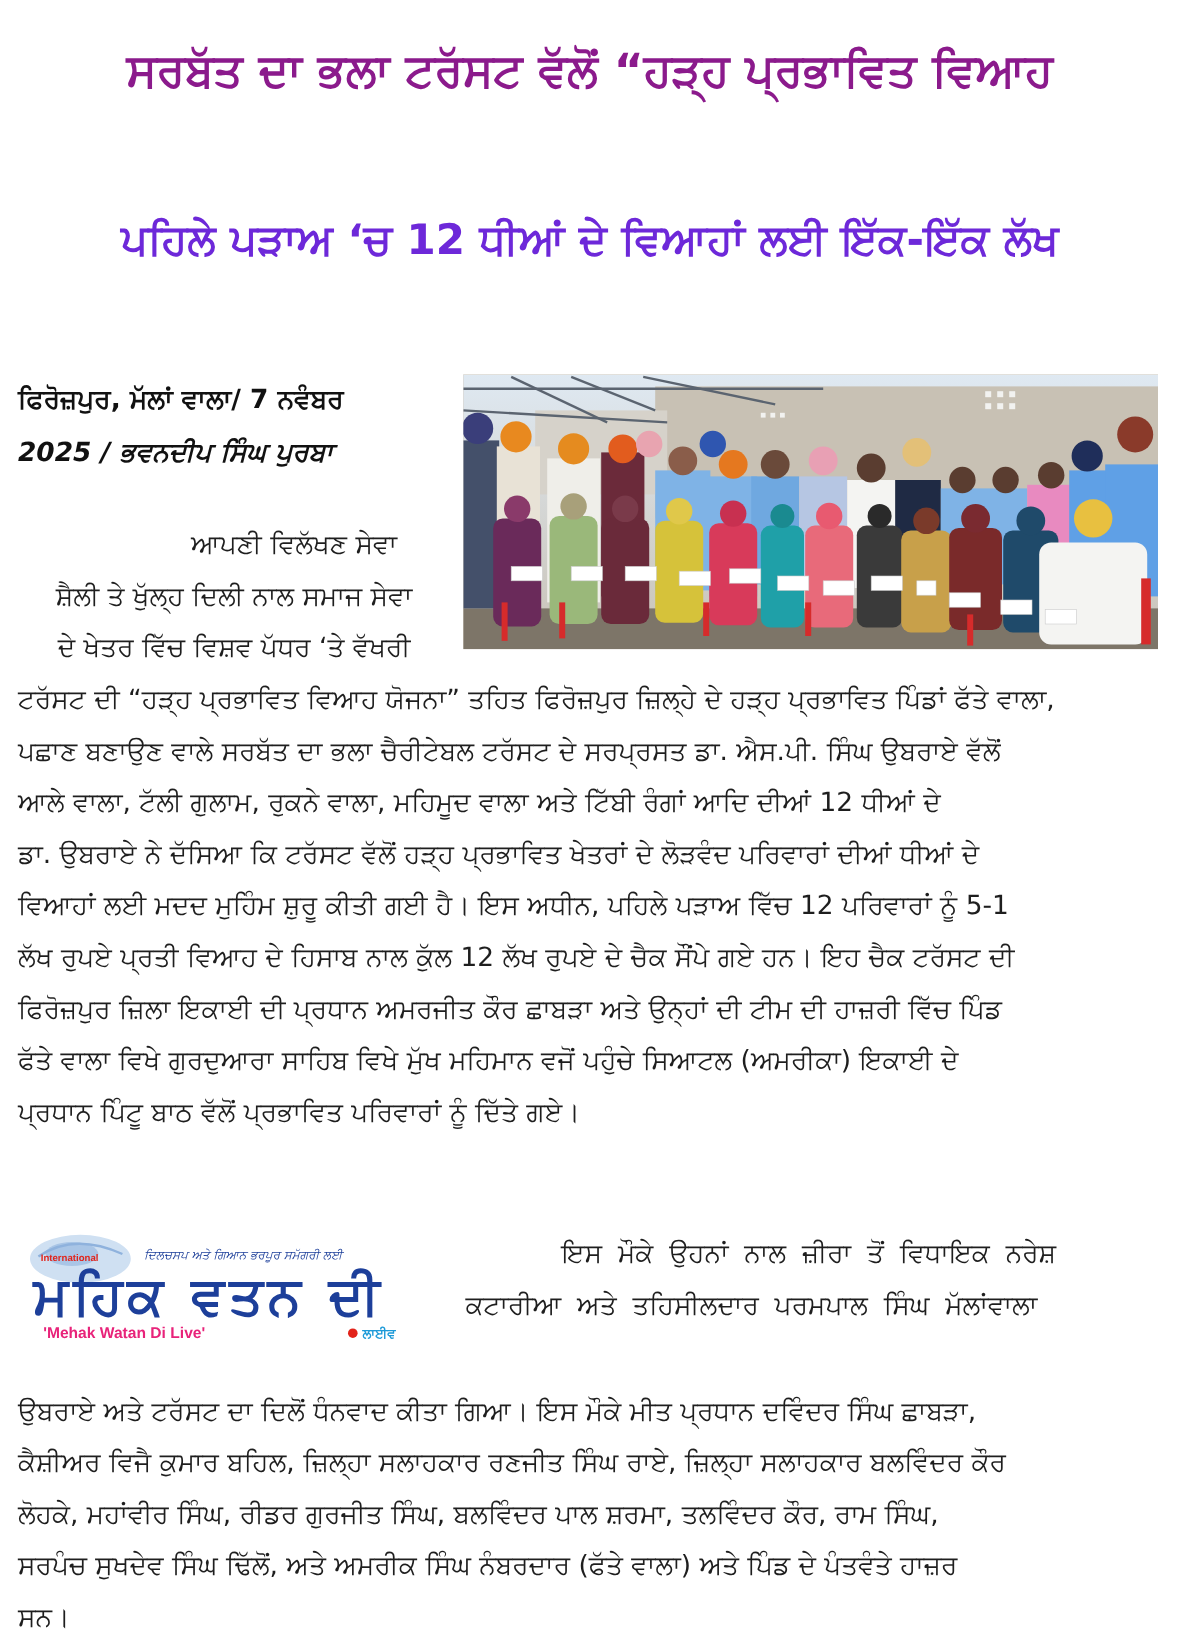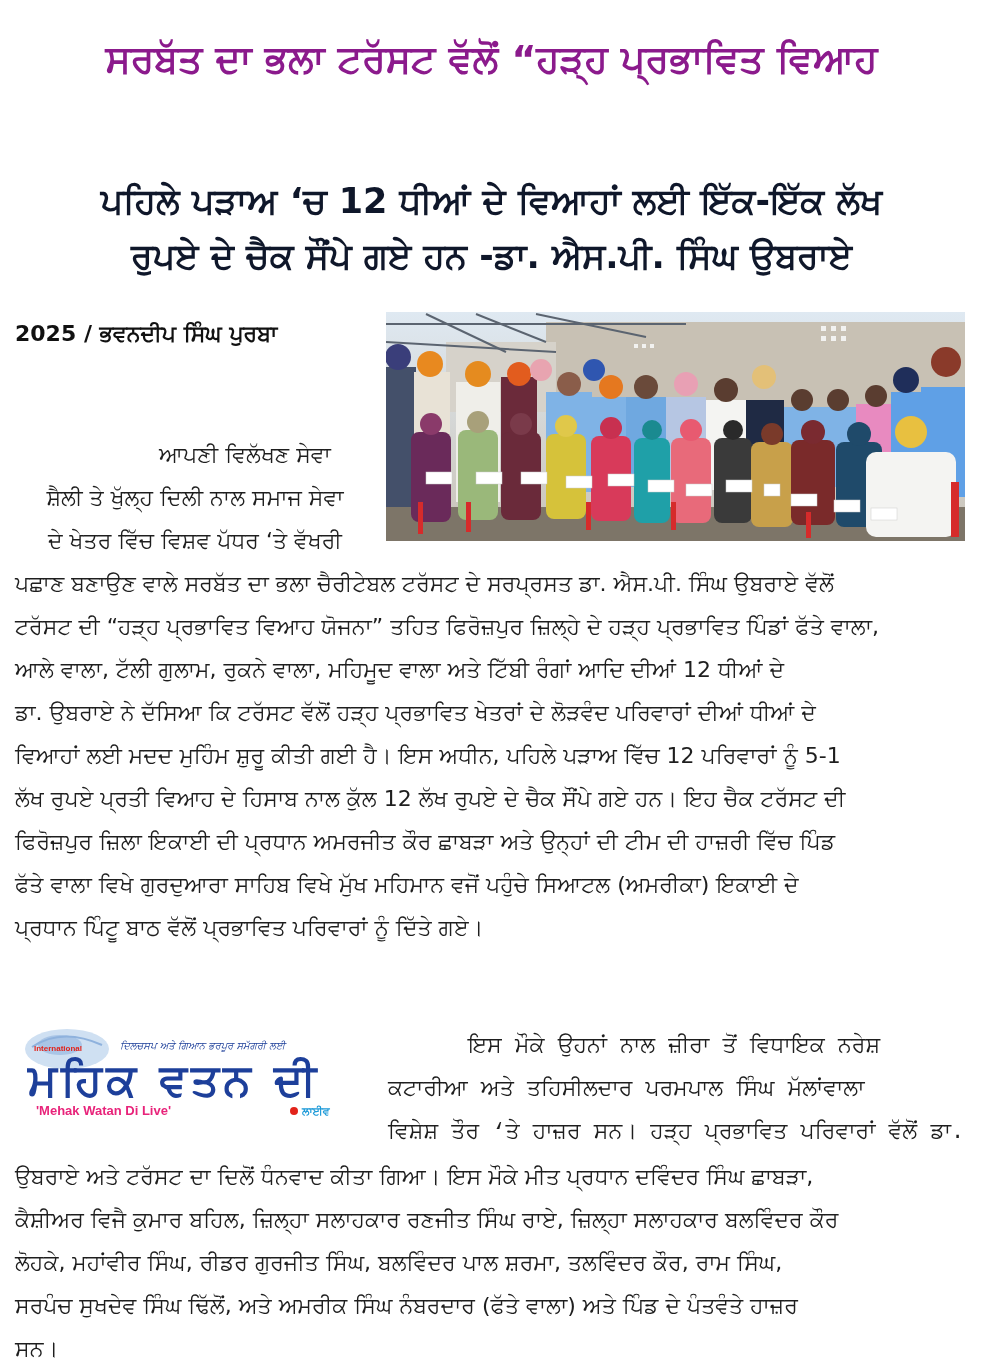"ਪਹਿਲੇ ਪੜਾਅ ‘ਚ 12 ਧੀਆਂ" h2.headline-2 { color: #0f172a -> #6d28d9 }
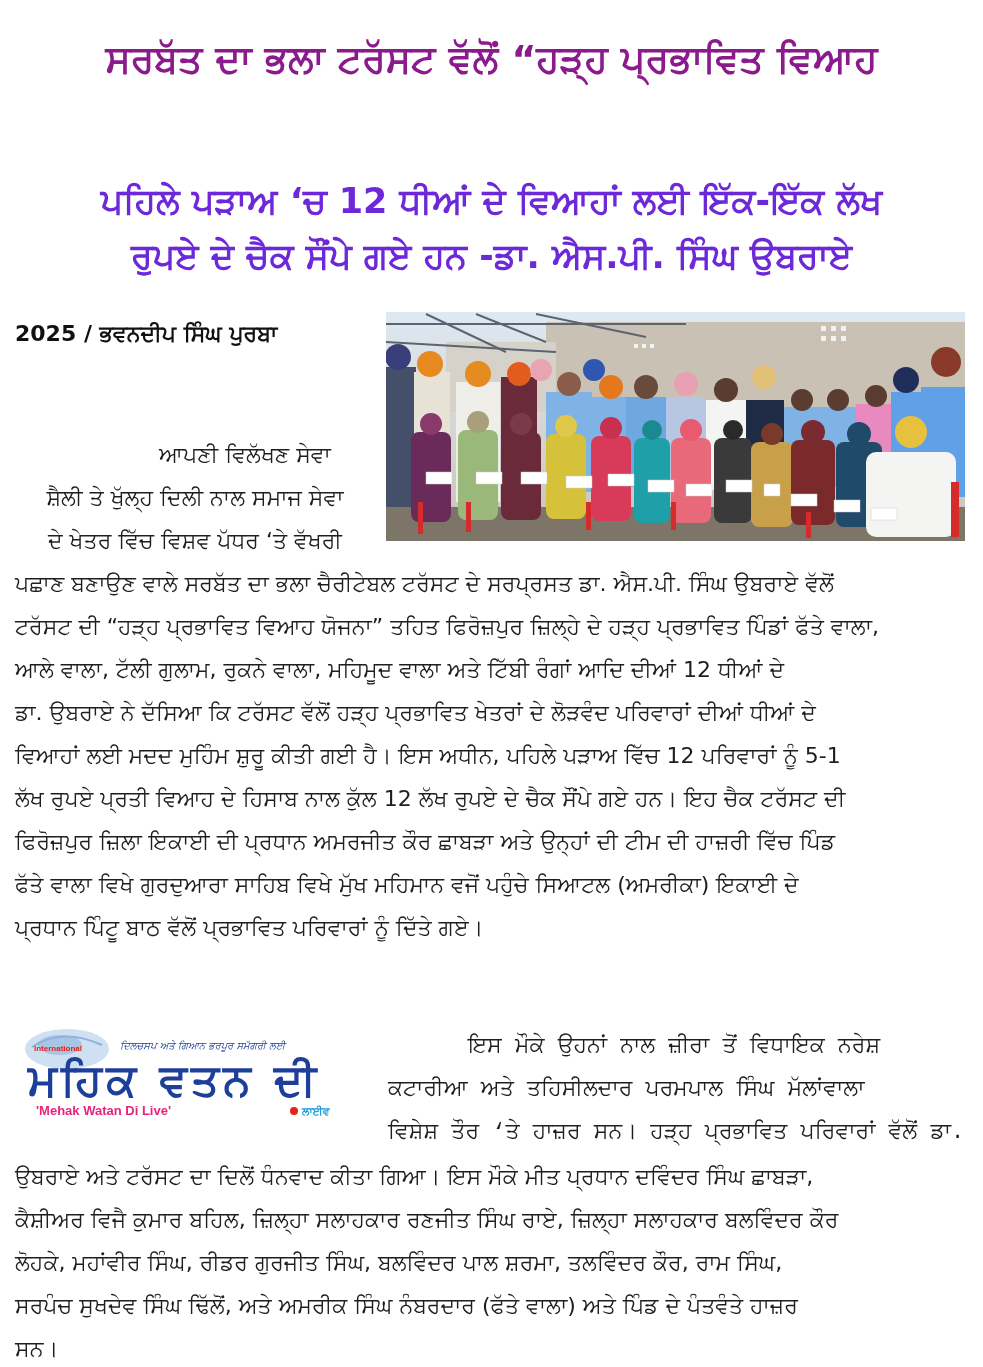"ਰੁਪਏ ਦੇ ਚੈਕ ਸੌਂਪੇ ਗਏ" span.line { html: <span>ਰੁਪਏ ਦੇ ਚੈਕ ਸੌਂਪੇ ਗਏ ਹਨ -ਡਾ. ਐਸ.ਪੀ. ਸਿੰਘ ਉਬਰਾਏ</span> -> none }
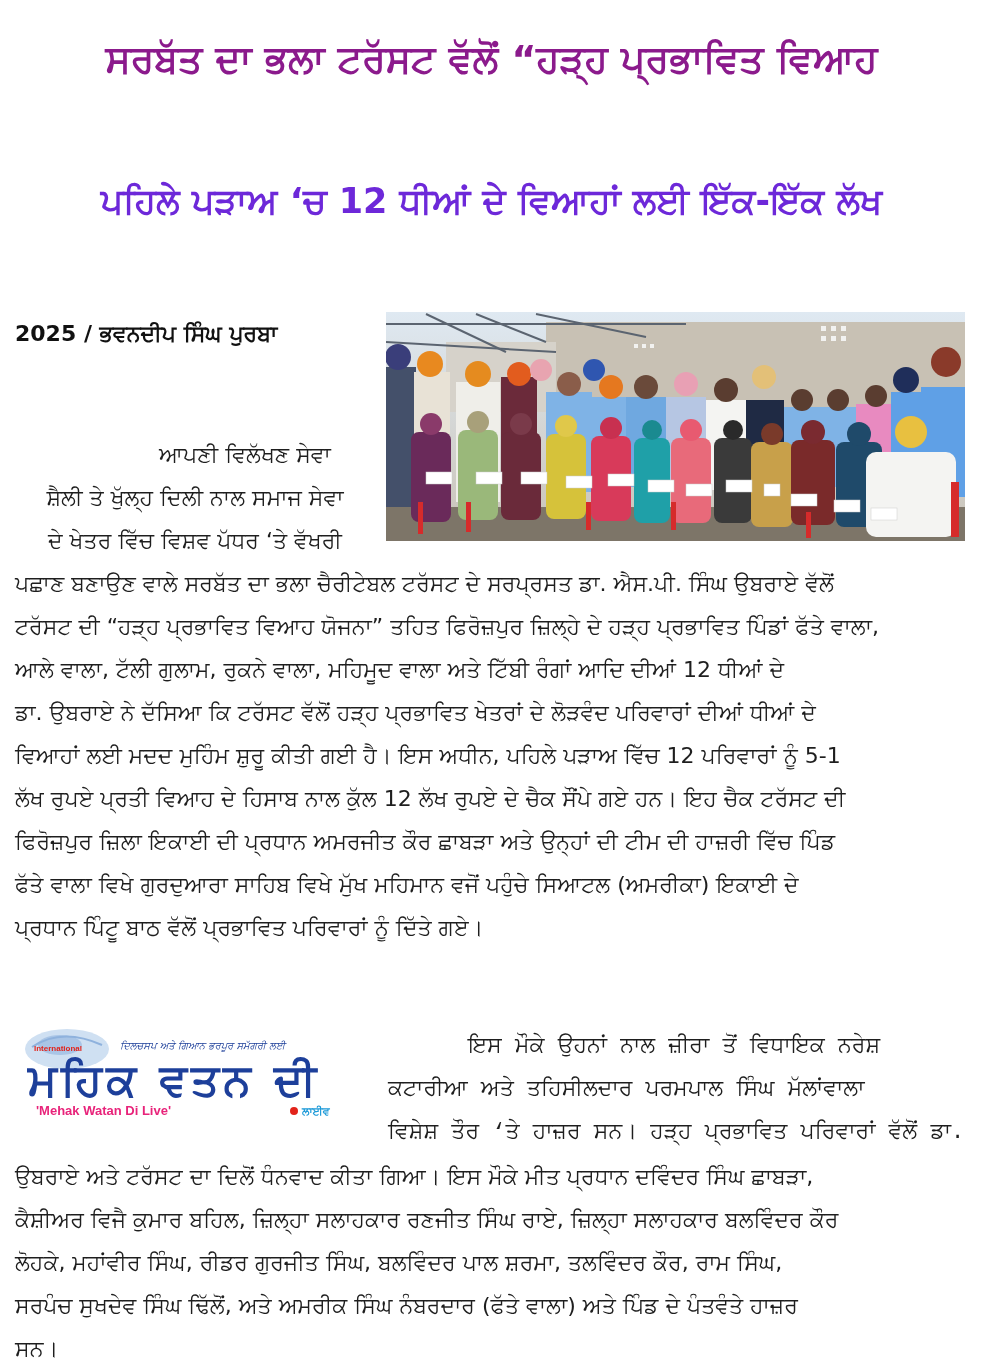"ਫਿਰੋਜ਼ਪੁਰ, ਮੱਲਾਂ ਵਾਲਾ/ 7 ਨਵੰਬਰ" span.line { html: none -> <span>ਫਿਰੋਜ਼ਪੁਰ, ਮੱਲਾਂ ਵਾਲਾ/ 7 ਨਵੰਬਰ</span> }
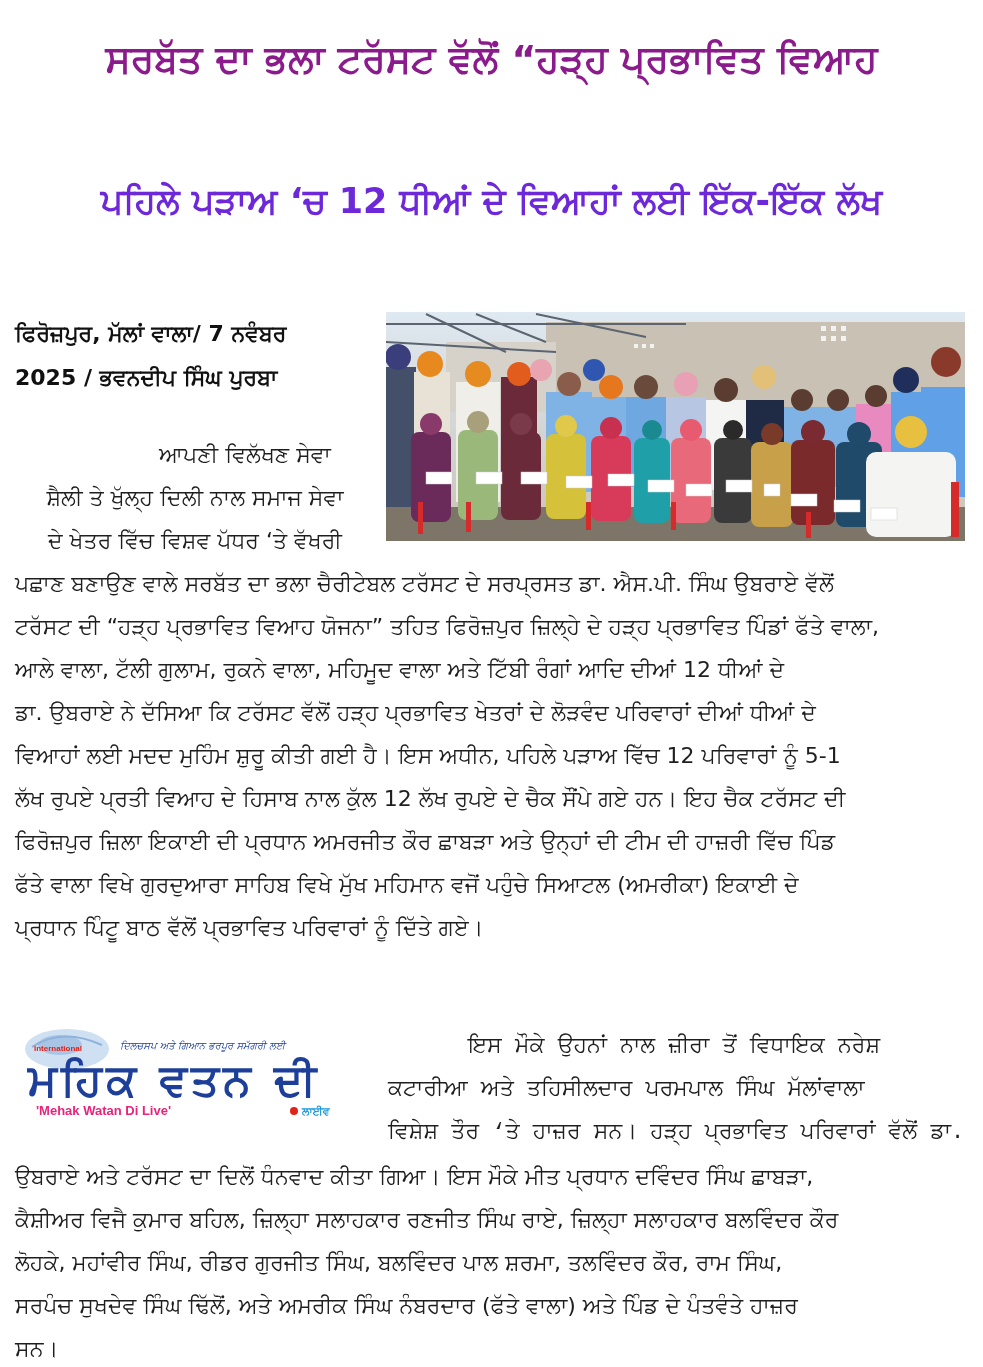"2025 / ਭਵਨਦੀਪ ਸਿੰਘ ਪੁਰਬਾ" .dateline .num { font-style: none -> italic }
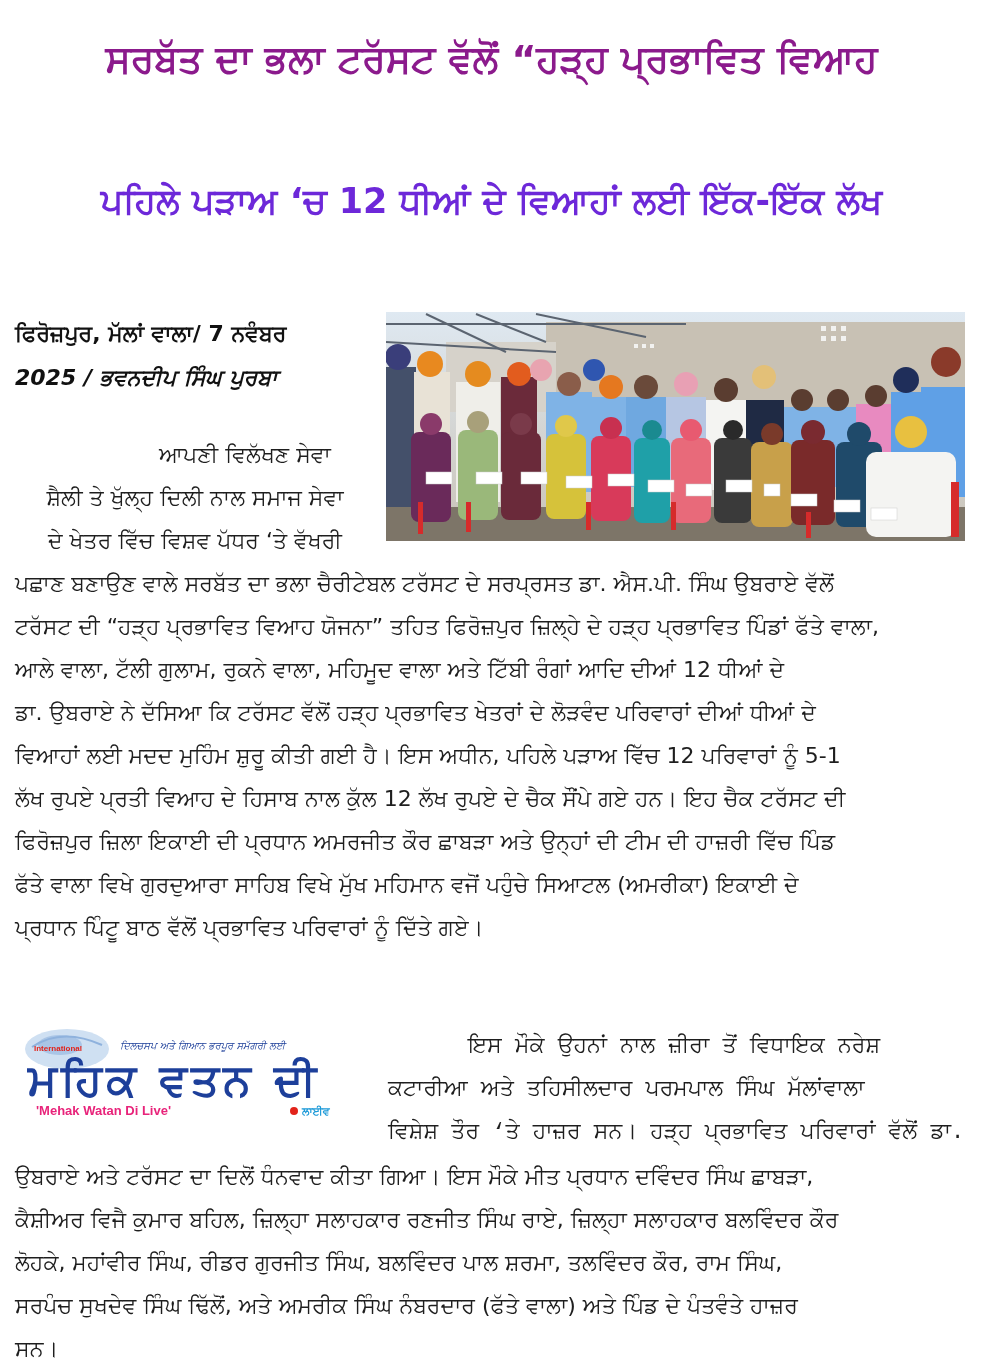"ਪਛਾਣ ਬਣਾਉਣ ਵਾਲੇ ਸਰਬੱਤ ਦਾ" span.line { order: before "ਟਰੱਸਟ ਦੀ “ਹੜ੍ਹ ਪ੍ਰਭਾਵਿਤ ਵਿਆਹ" -> after "ਟਰੱਸਟ ਦੀ “ਹੜ੍ਹ ਪ੍ਰਭਾਵਿਤ ਵਿਆਹ" }
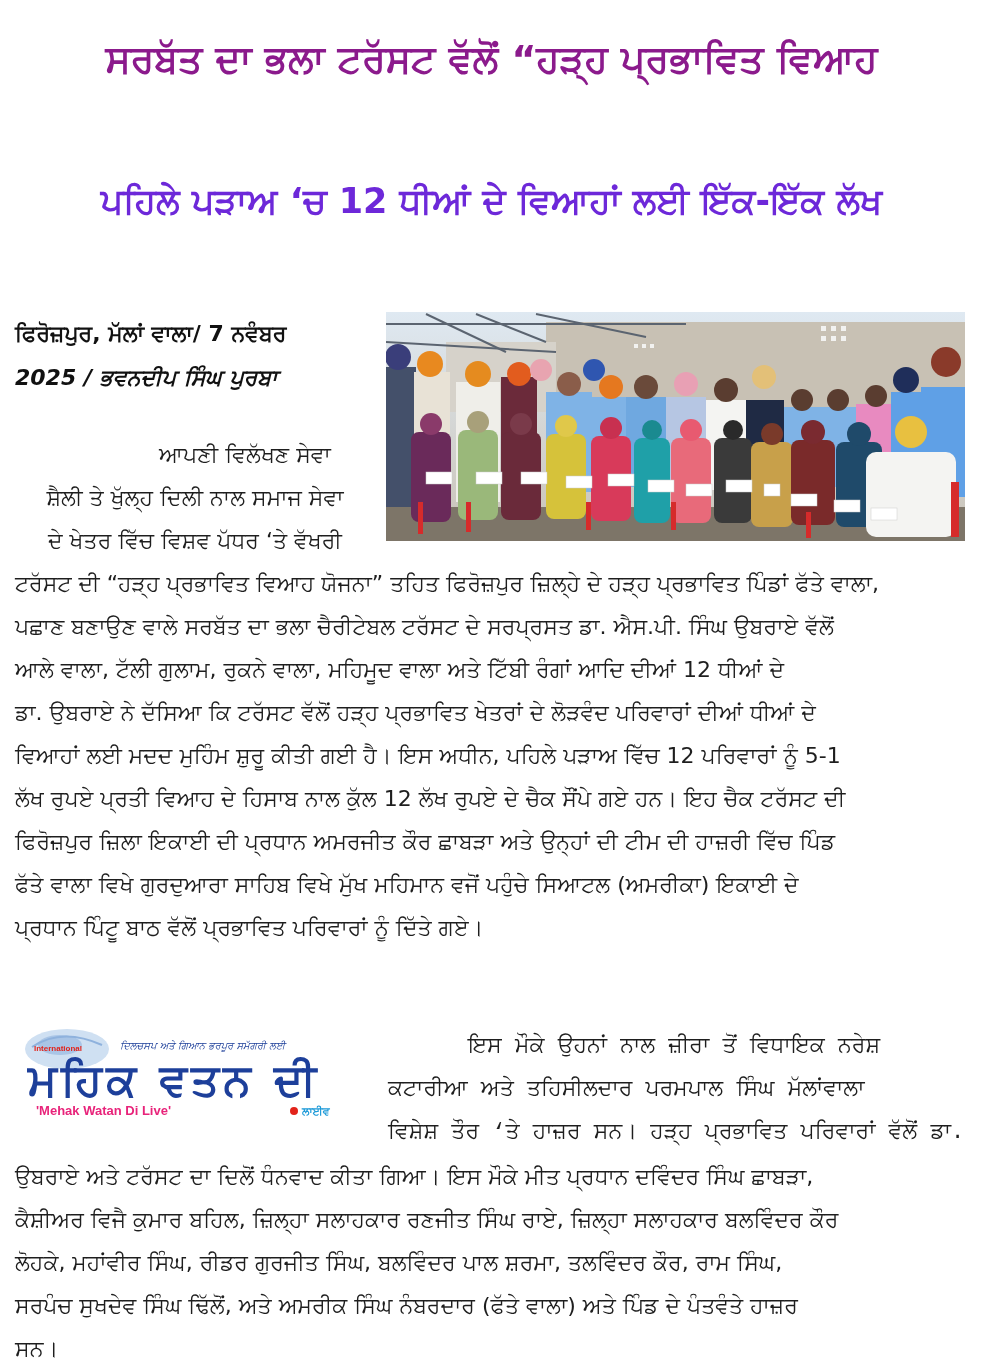"ਵਿਸ਼ੇਸ਼ ਤੌਰ ‘ਤੇ ਹਾਜ਼ਰ ਸਨ।" span.line { html: <span>ਵਿਸ਼ੇਸ਼ ਤੌਰ ‘ਤੇ ਹਾਜ਼ਰ ਸਨ। ਹੜ੍ਹ ਪ੍ਰਭਾਵਿਤ ਪਰਿਵਾਰਾਂ ਵੱਲੋਂ ਡਾ.</span> -> none }
